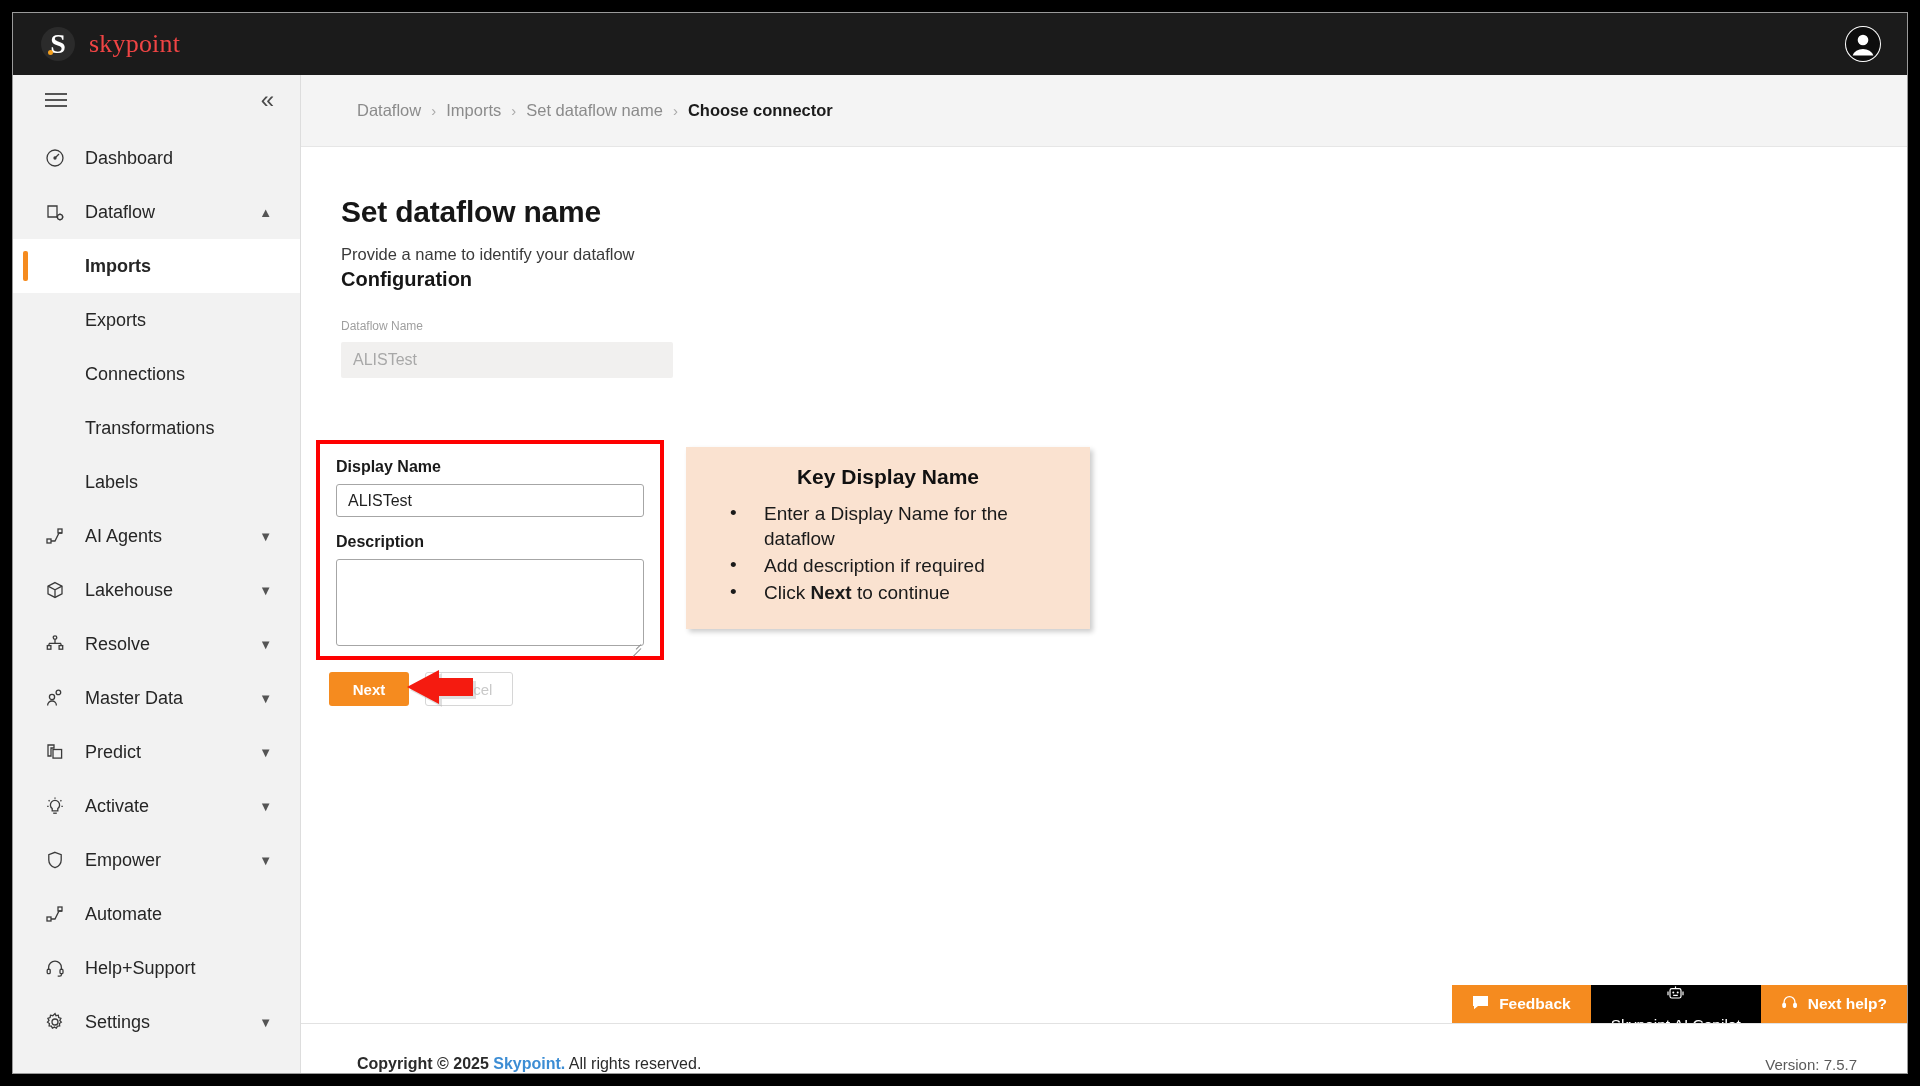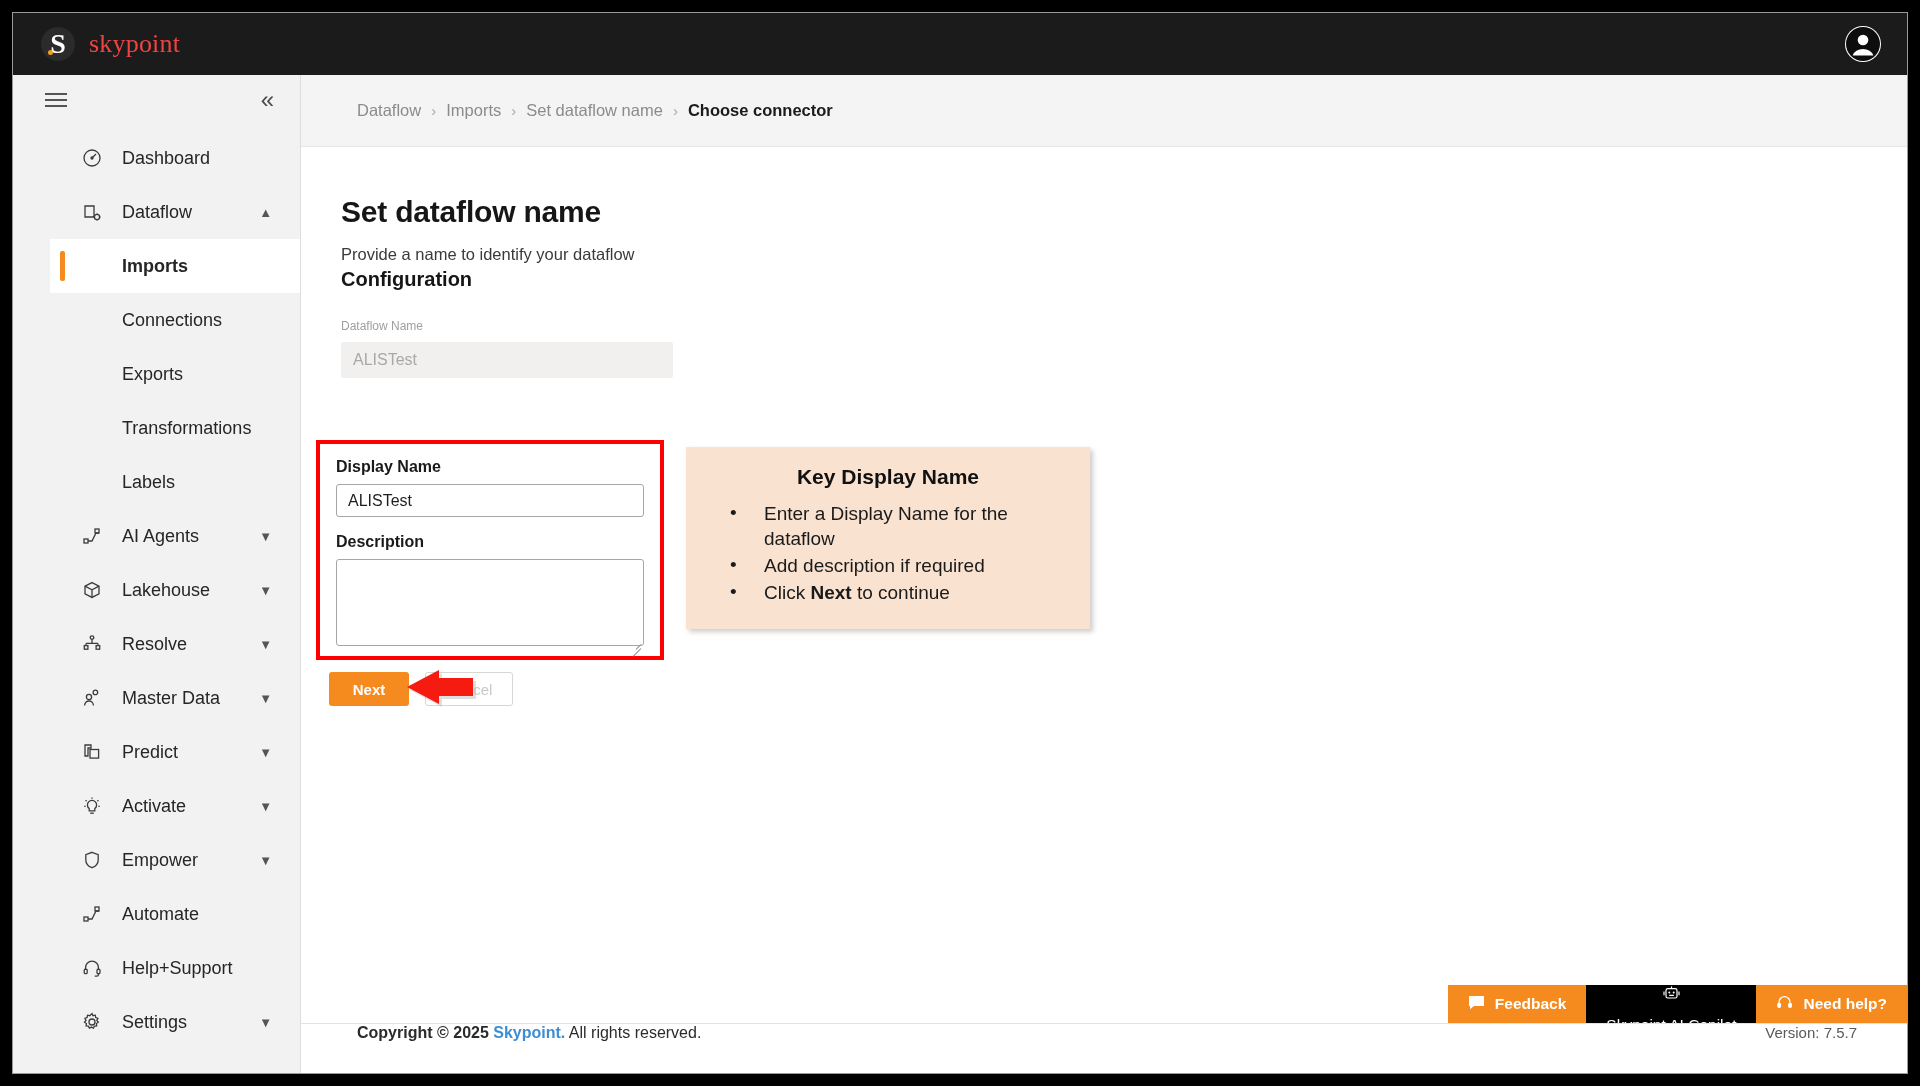"Dashboard" .nav { padding-left: 37px -> none }
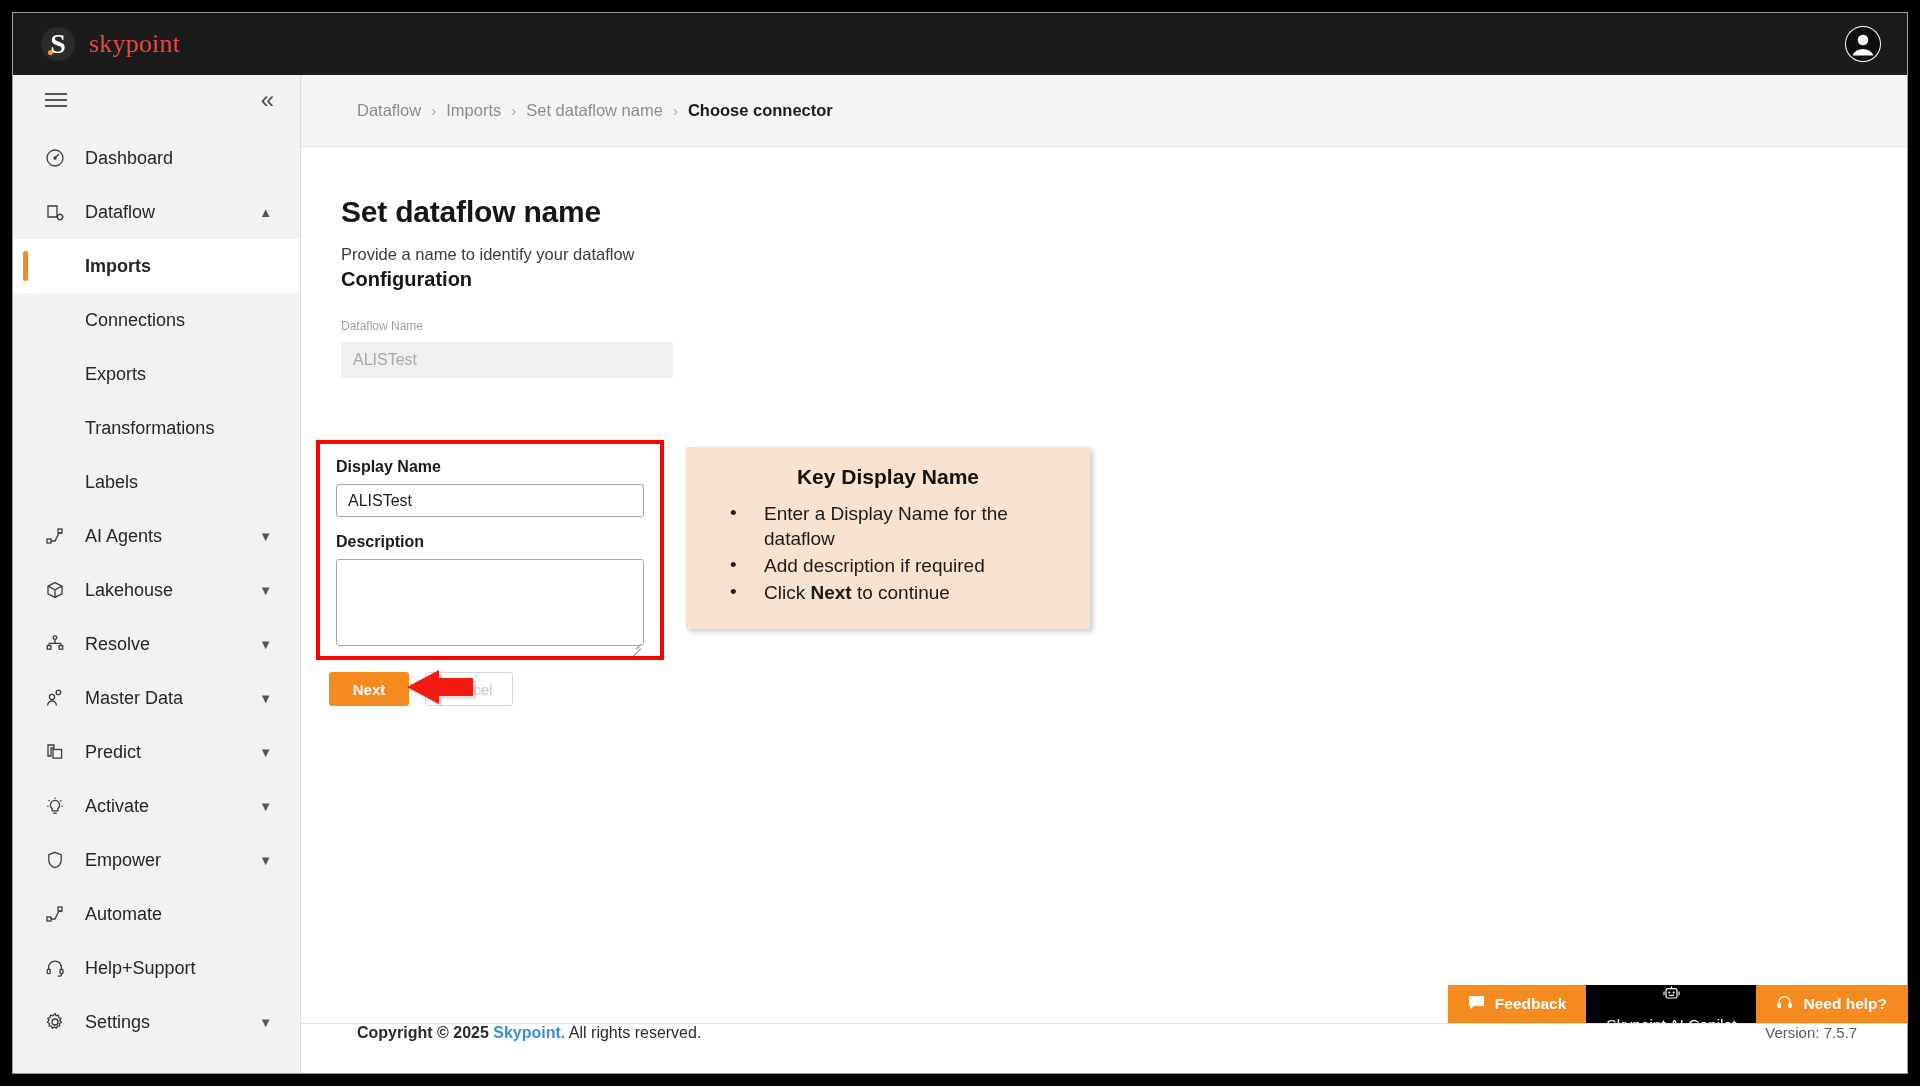"Connections" div.nav-sub { order: before "Exports" -> after "Exports" }
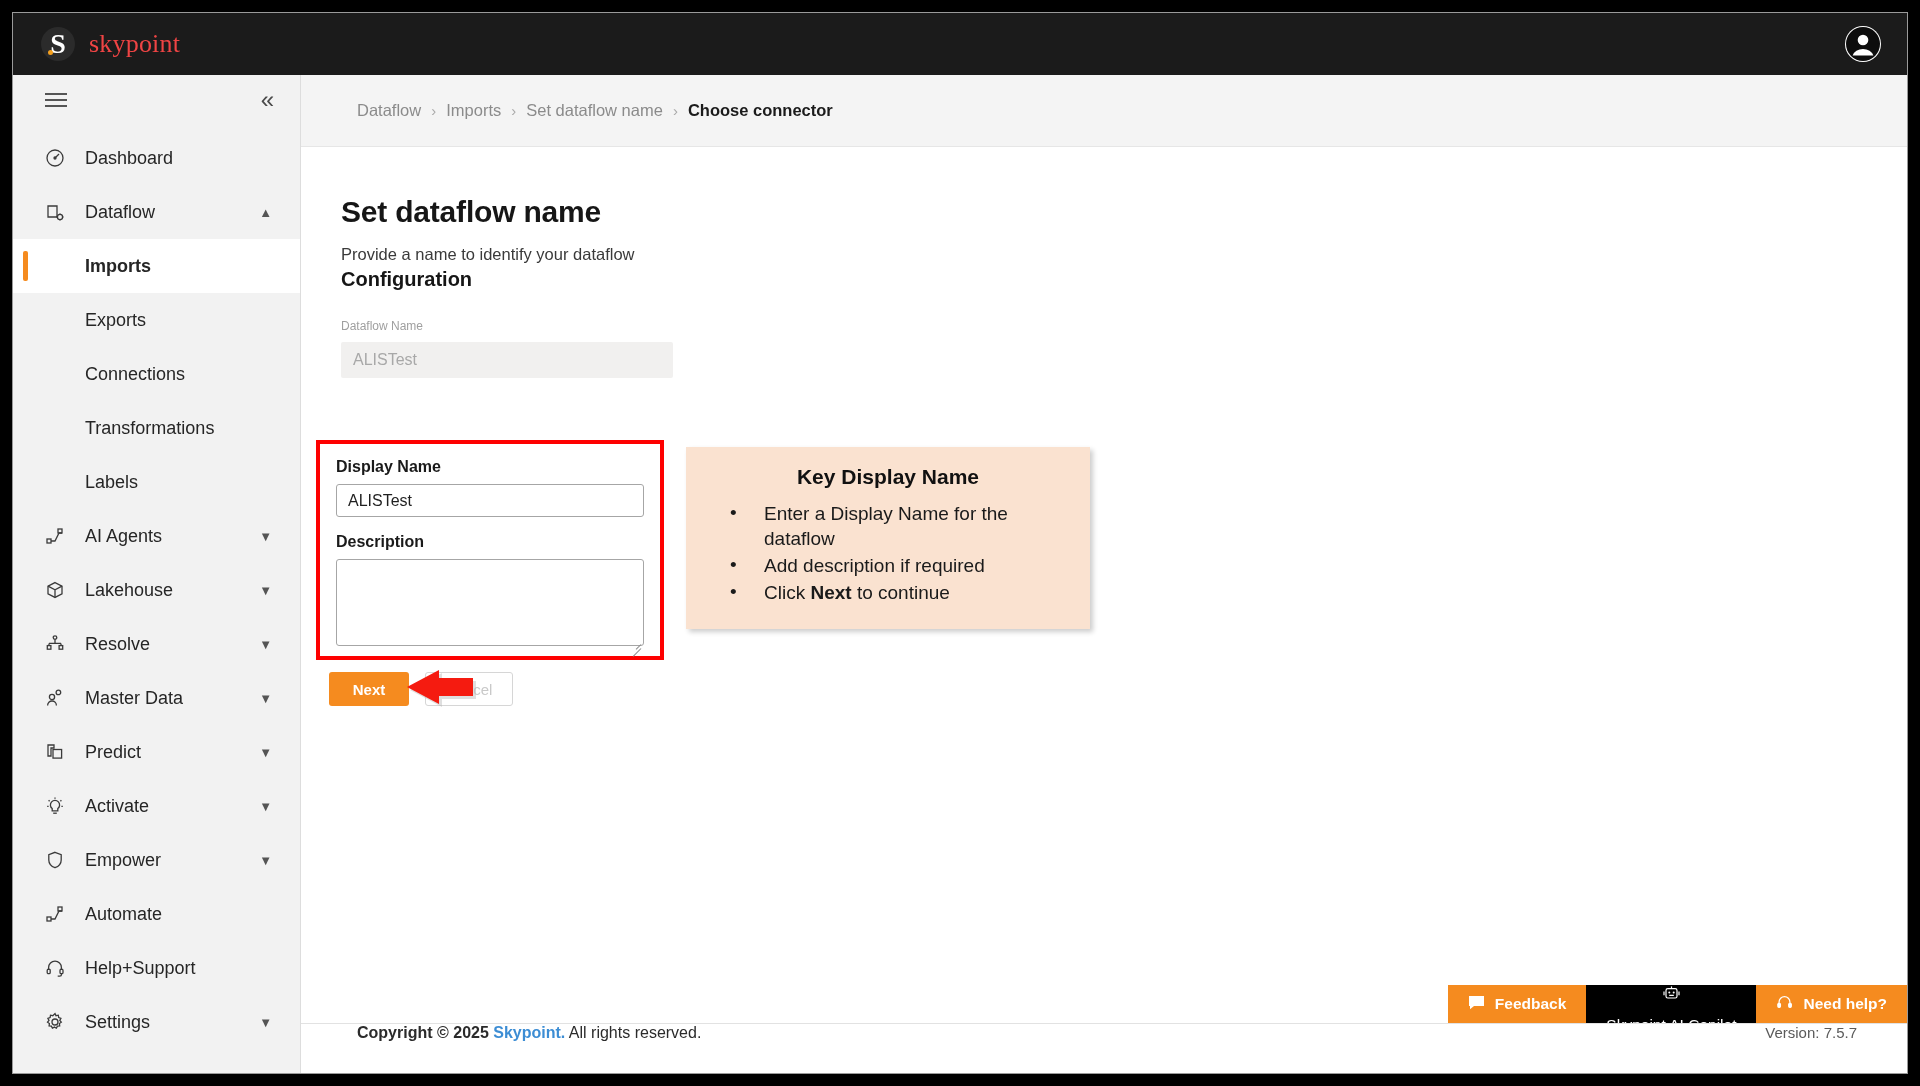"Need help?" span { text: Need -> Next }
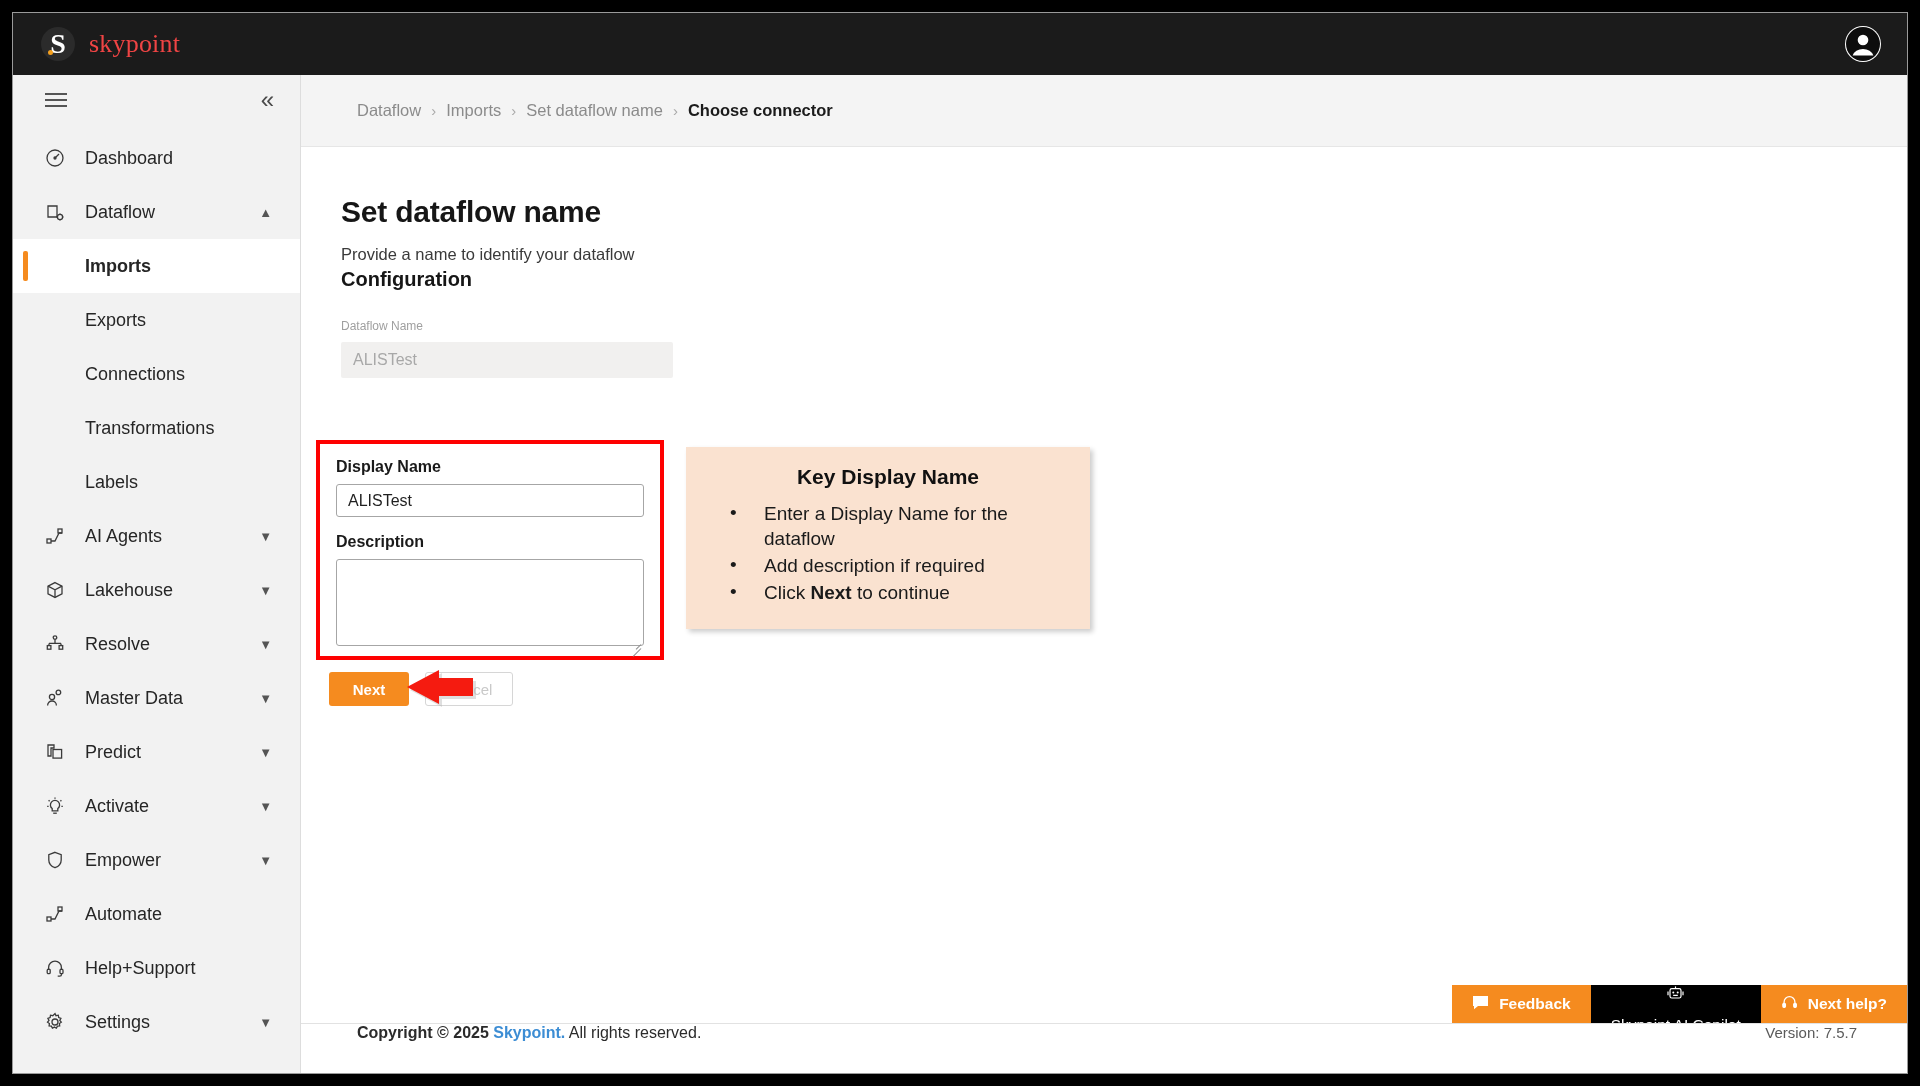"Copyright © 2025 Skypoint. All" .footer { align-items: flex-start -> flex-end }
